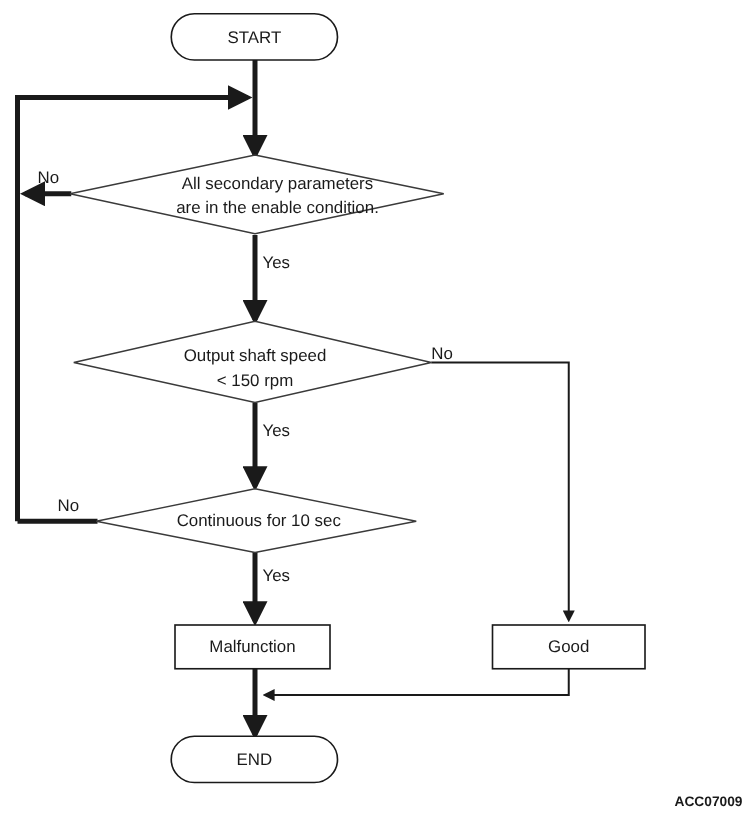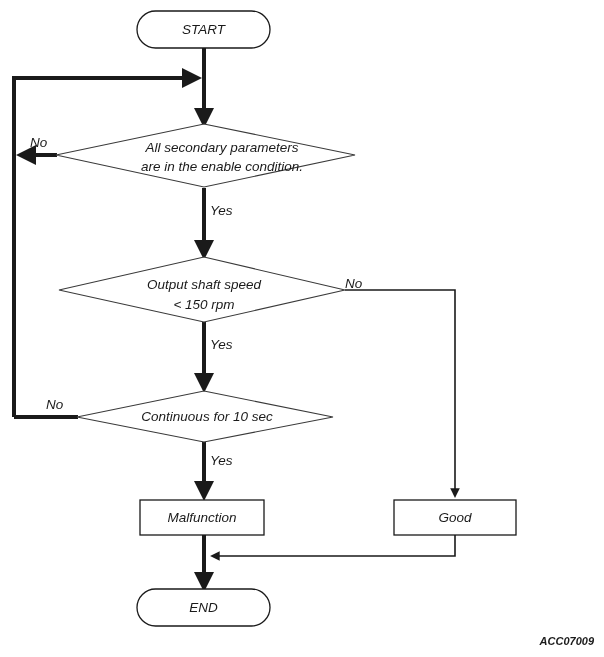"START" #flow-root { font-style: italic -> none }
